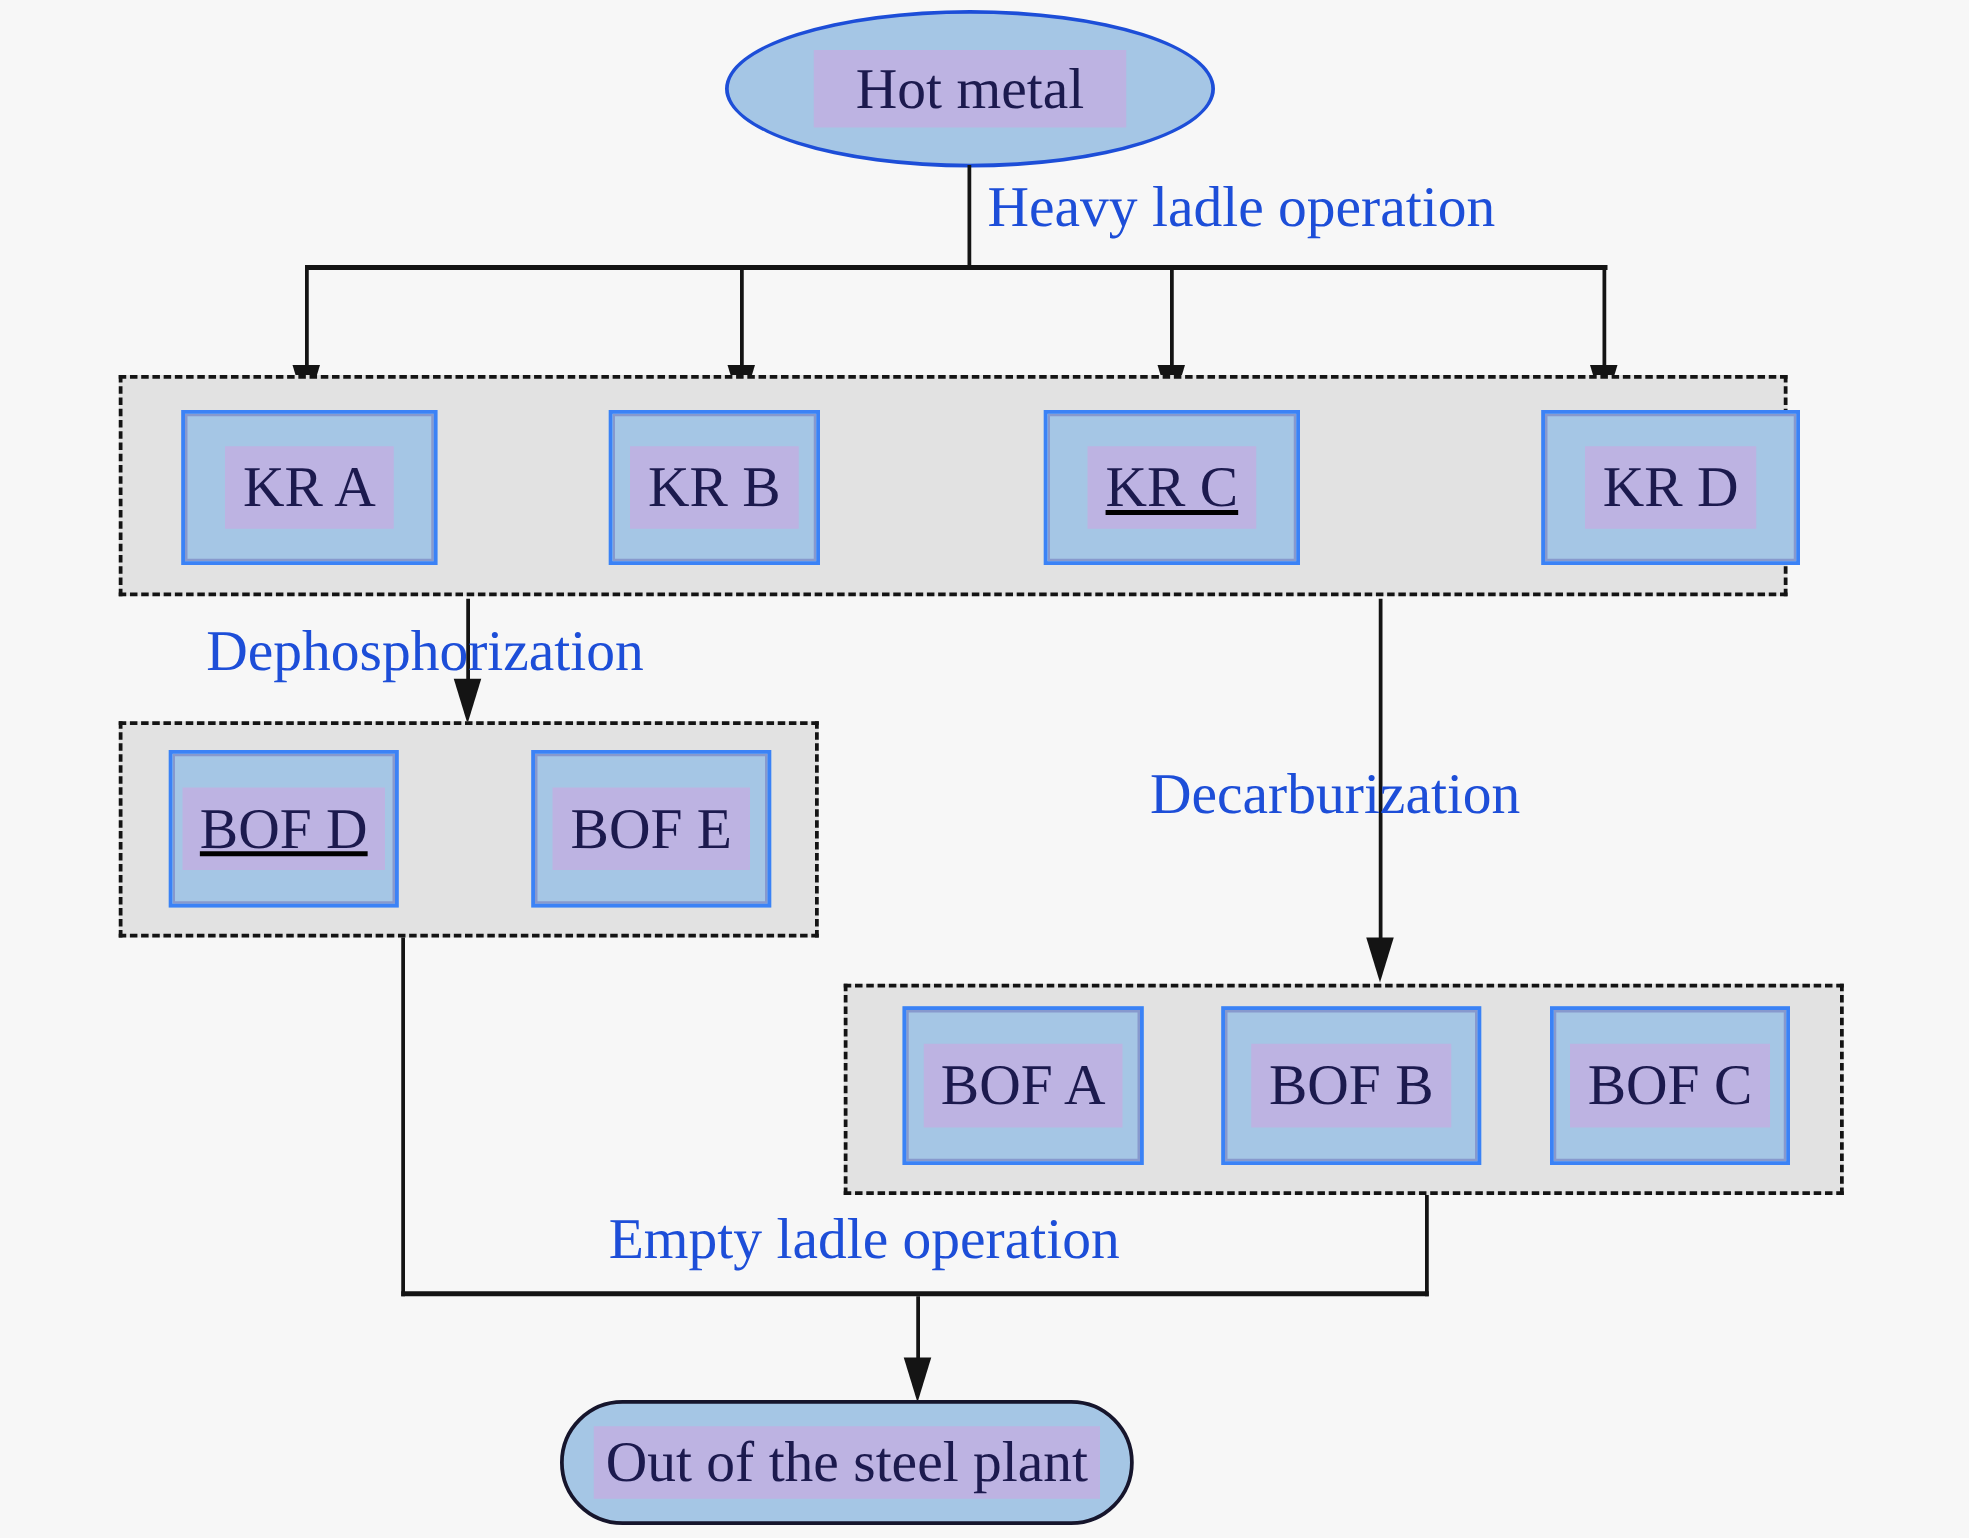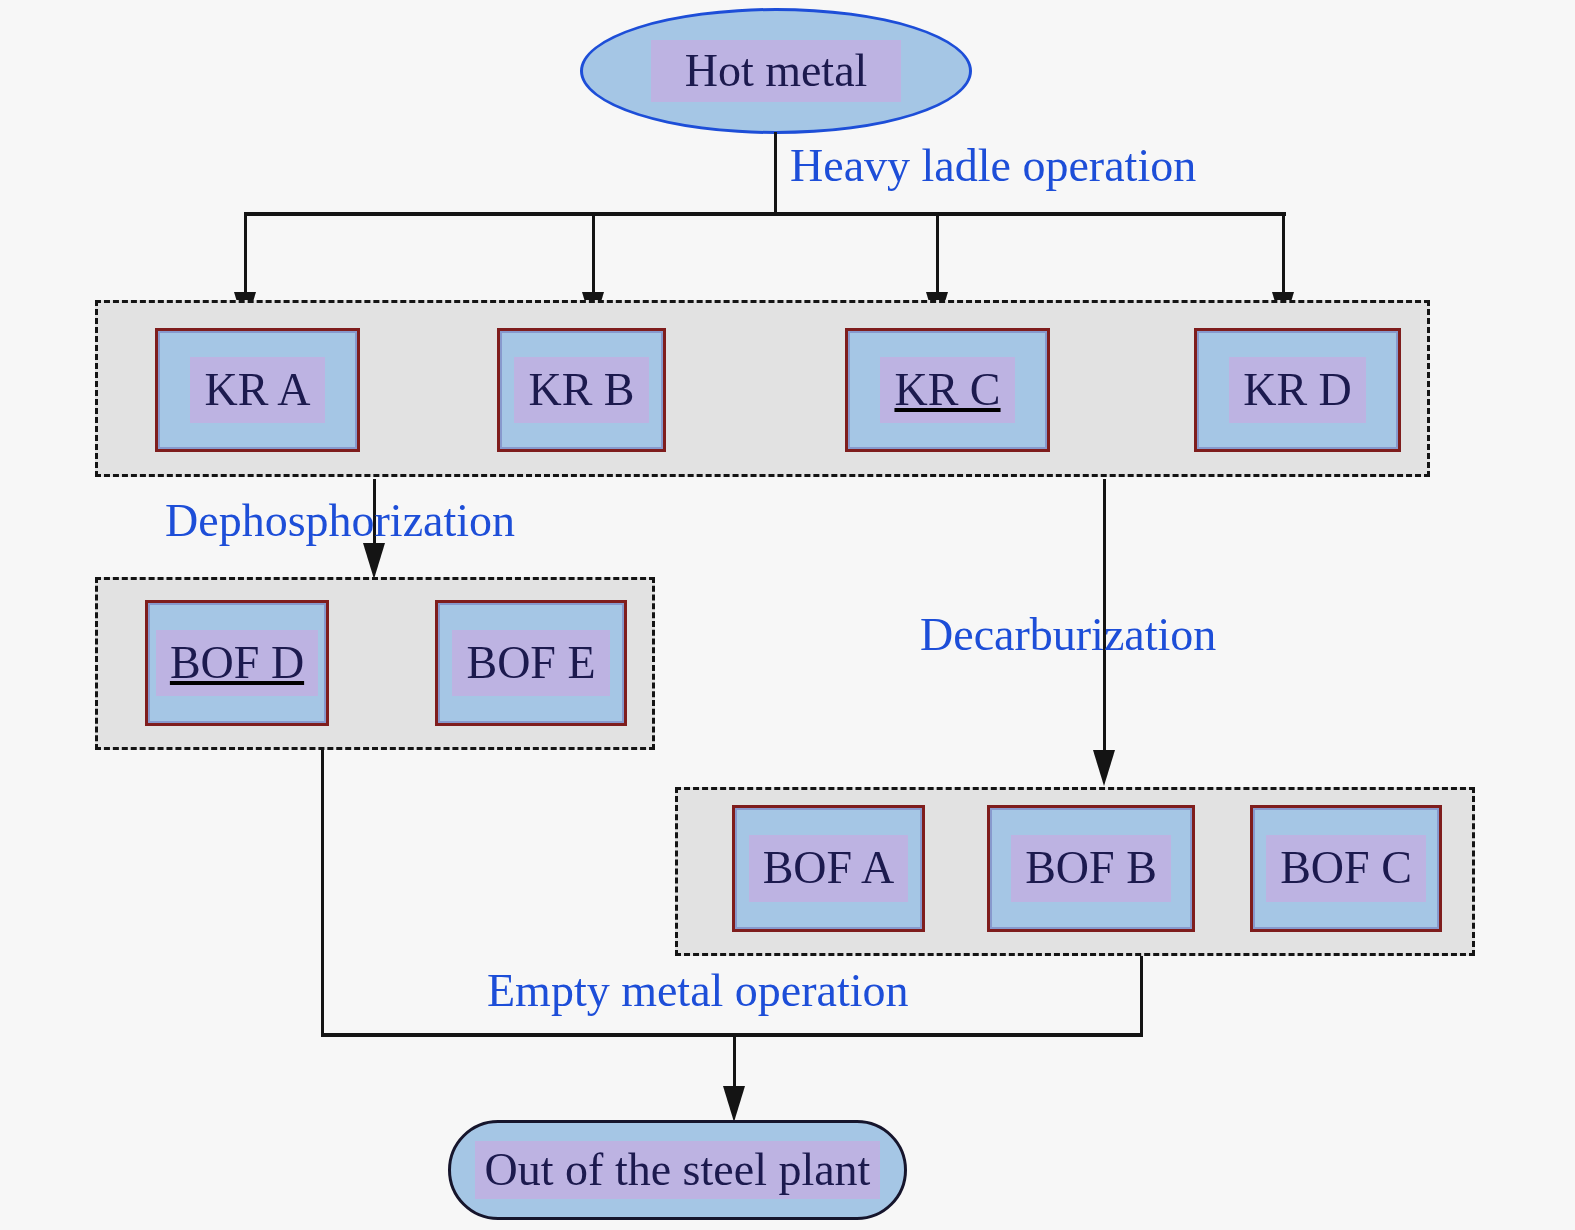"KR A" .pbox { border: 3px solid #7f1d1d -> 3px solid #3b82f6; margin-left: 10px -> none }
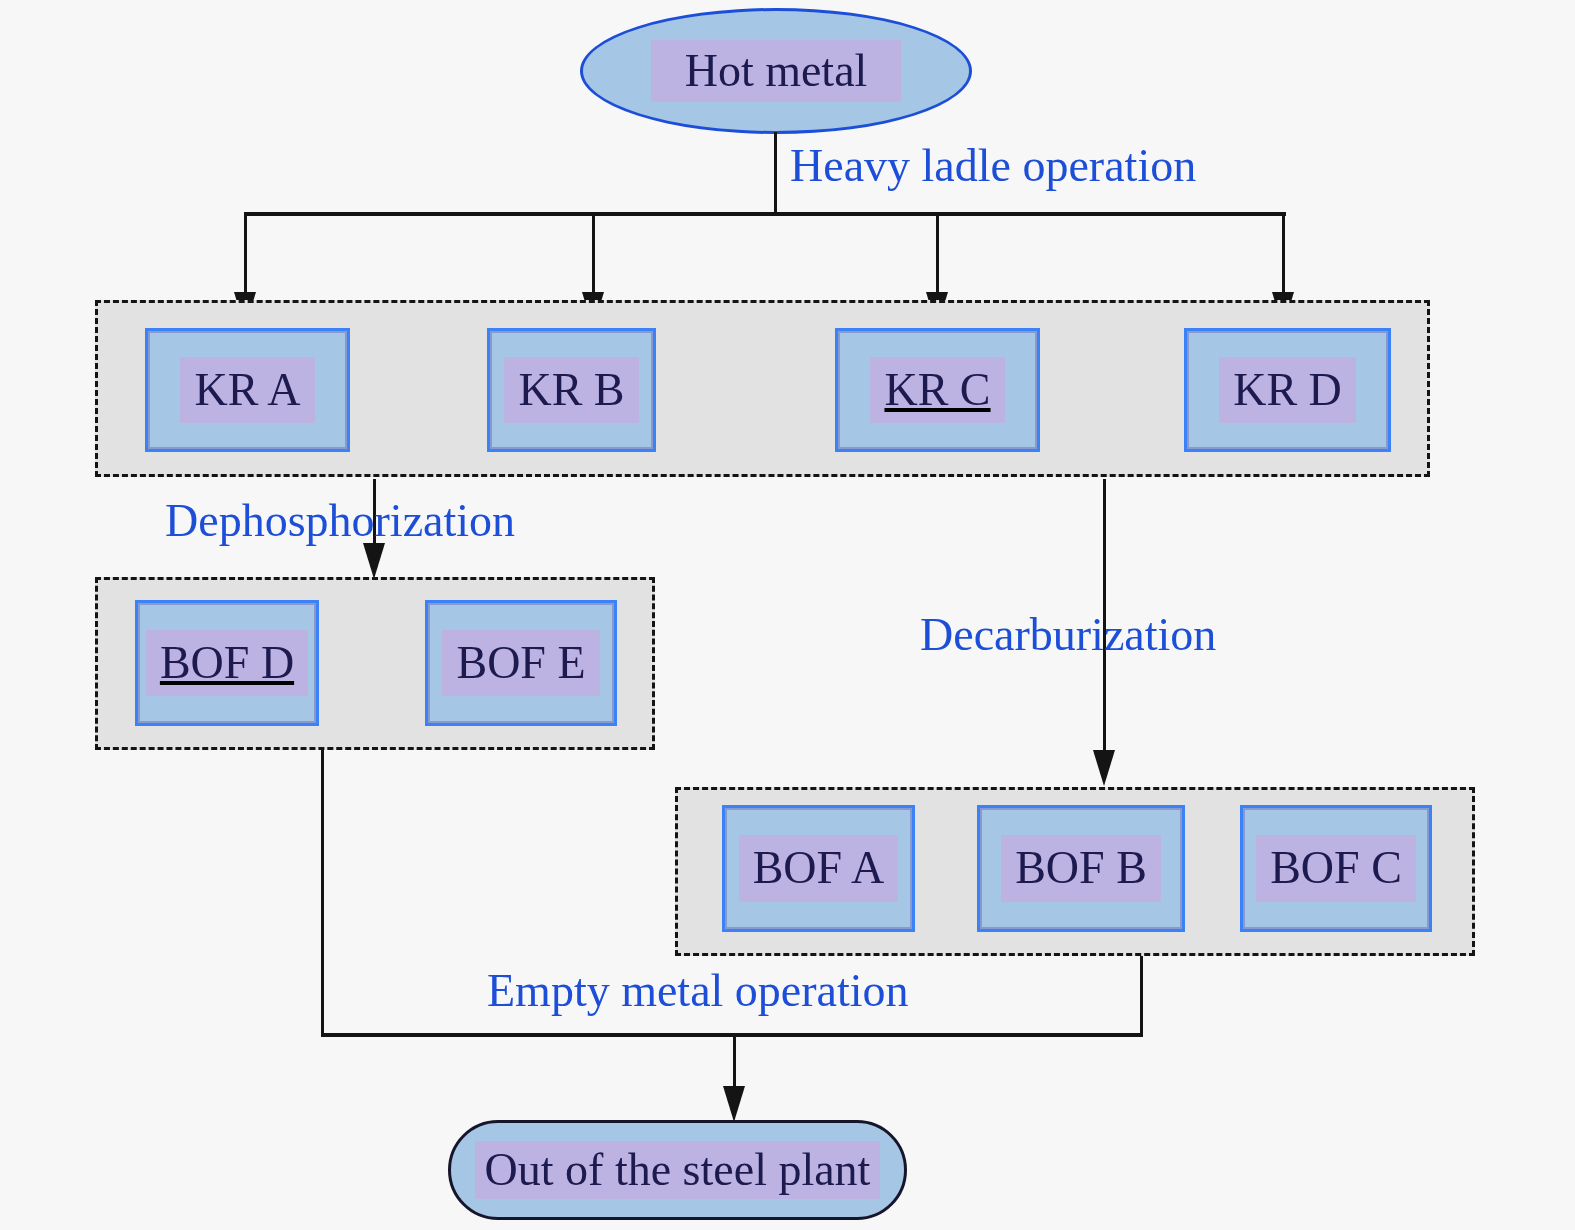"KR D" div.pbox { left: 1184px -> 1233px }
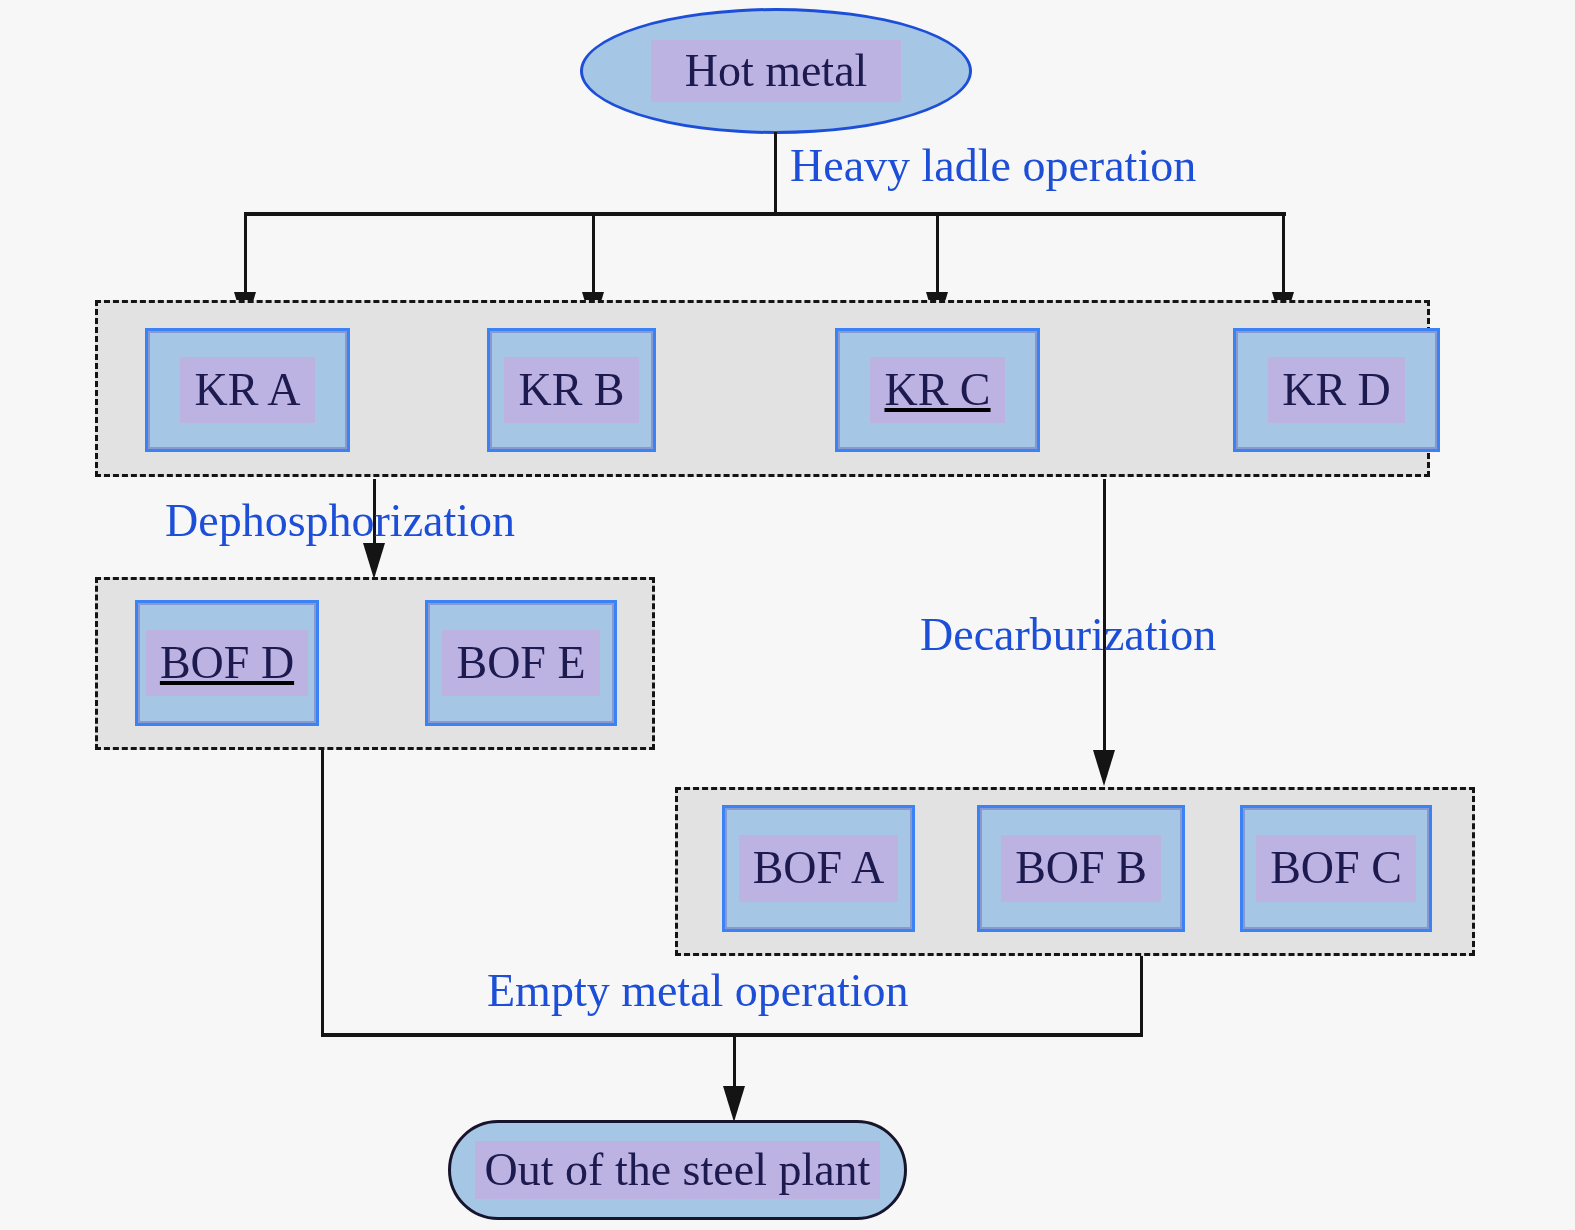"Empty metal operation" div.flow-label { text: metal -> ladle }
